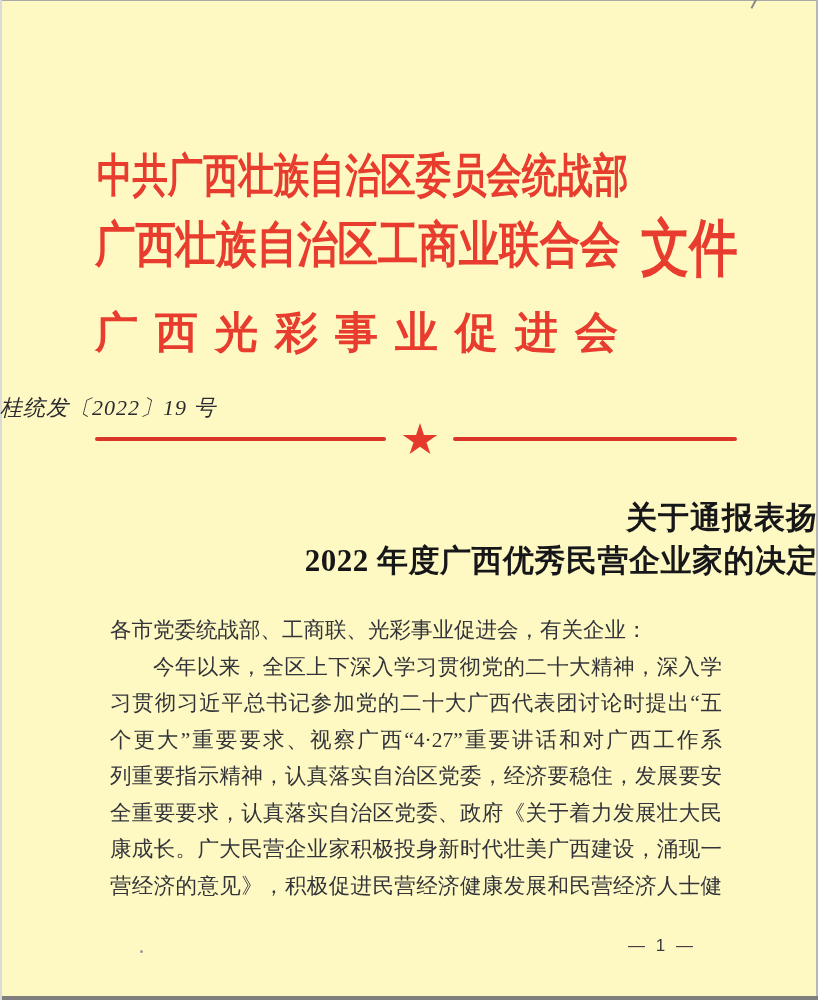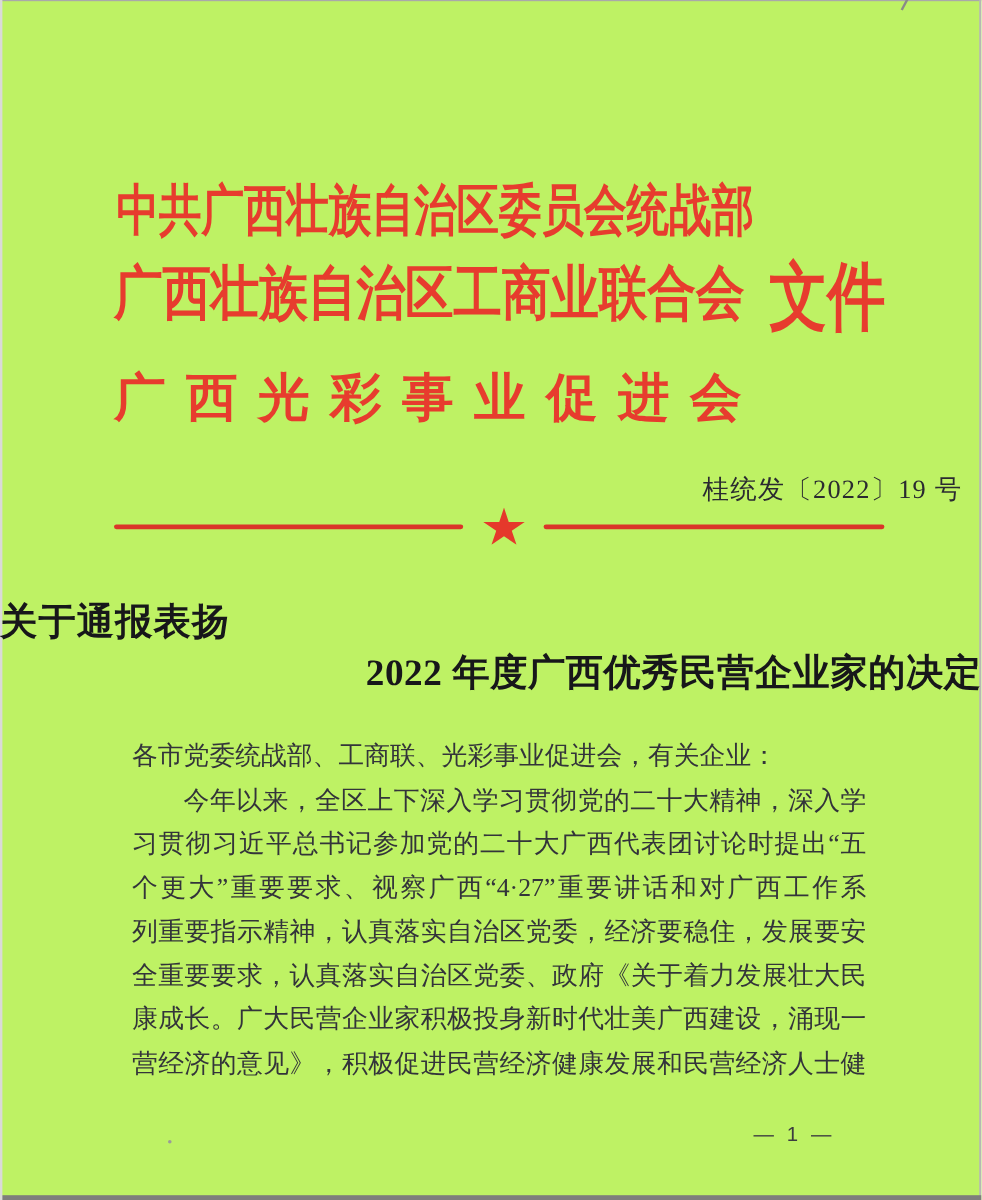"中共广西壮族自治区委员会统战部" .page { background: #bef264 -> #fef9c3 }
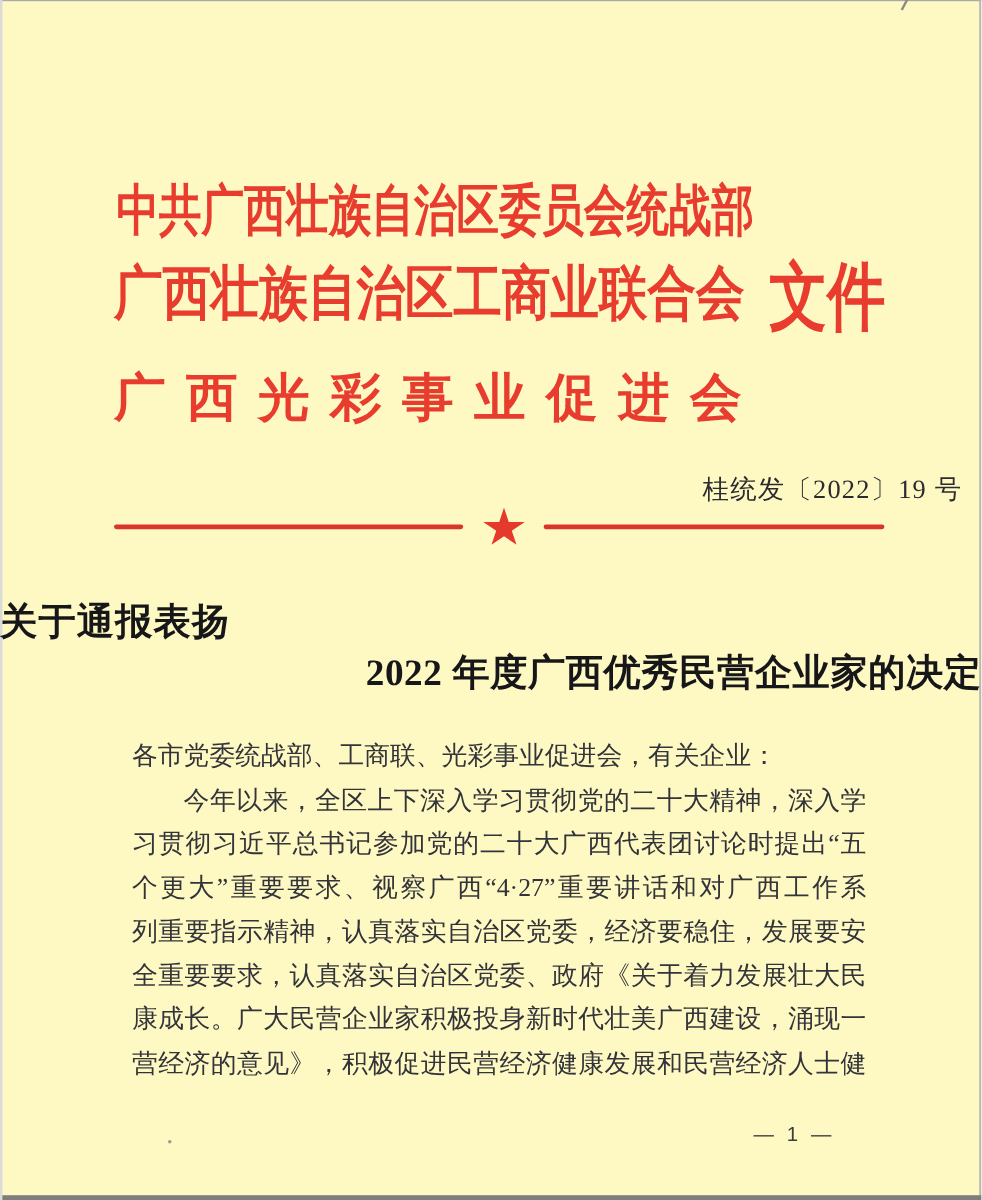"桂统发〔2022〕19 号" .doc-number { font-style: none -> italic; right: 16px -> 0; text-align: right -> left }
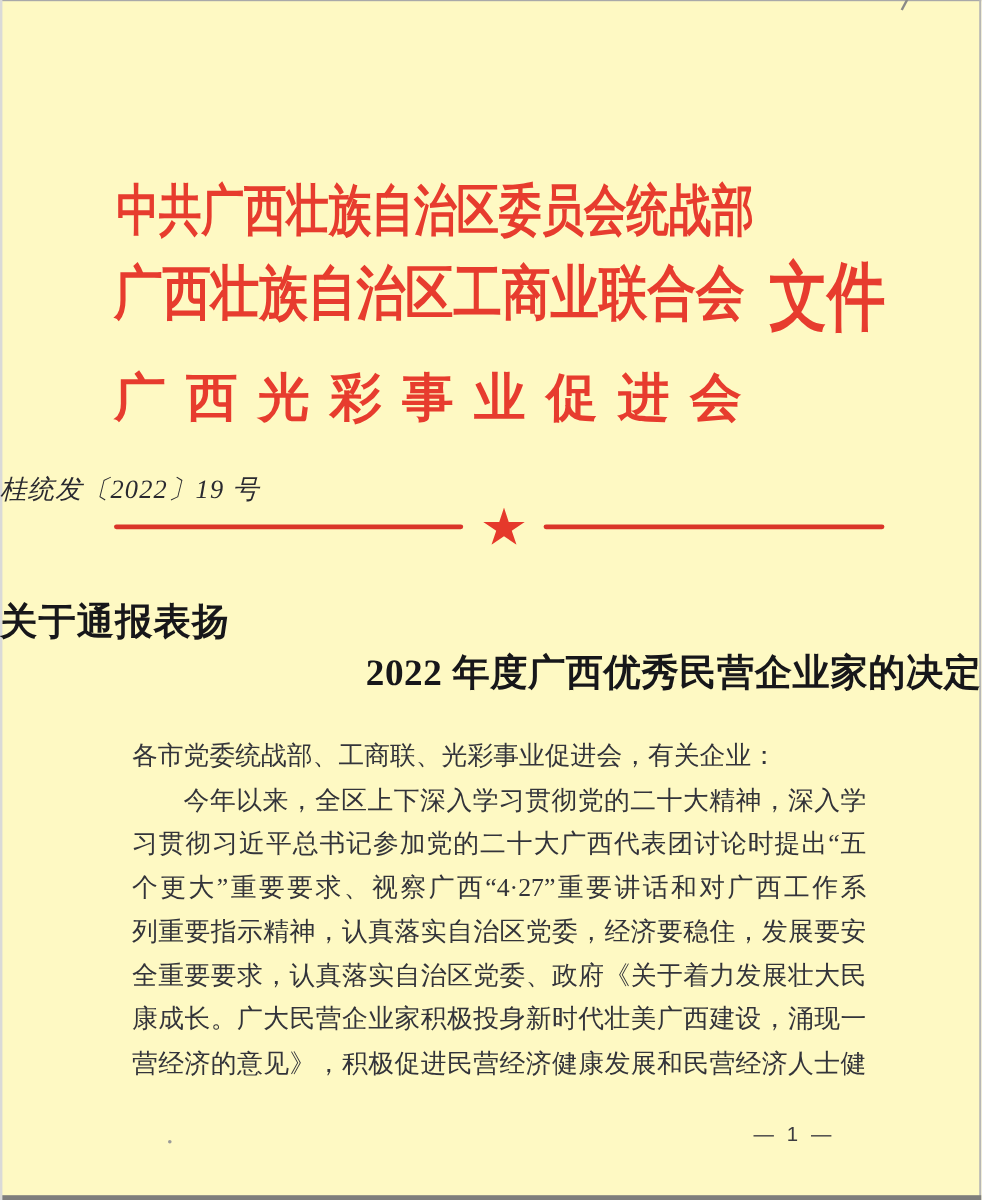"关于通报表扬" .title1 { text-align: left -> right }
